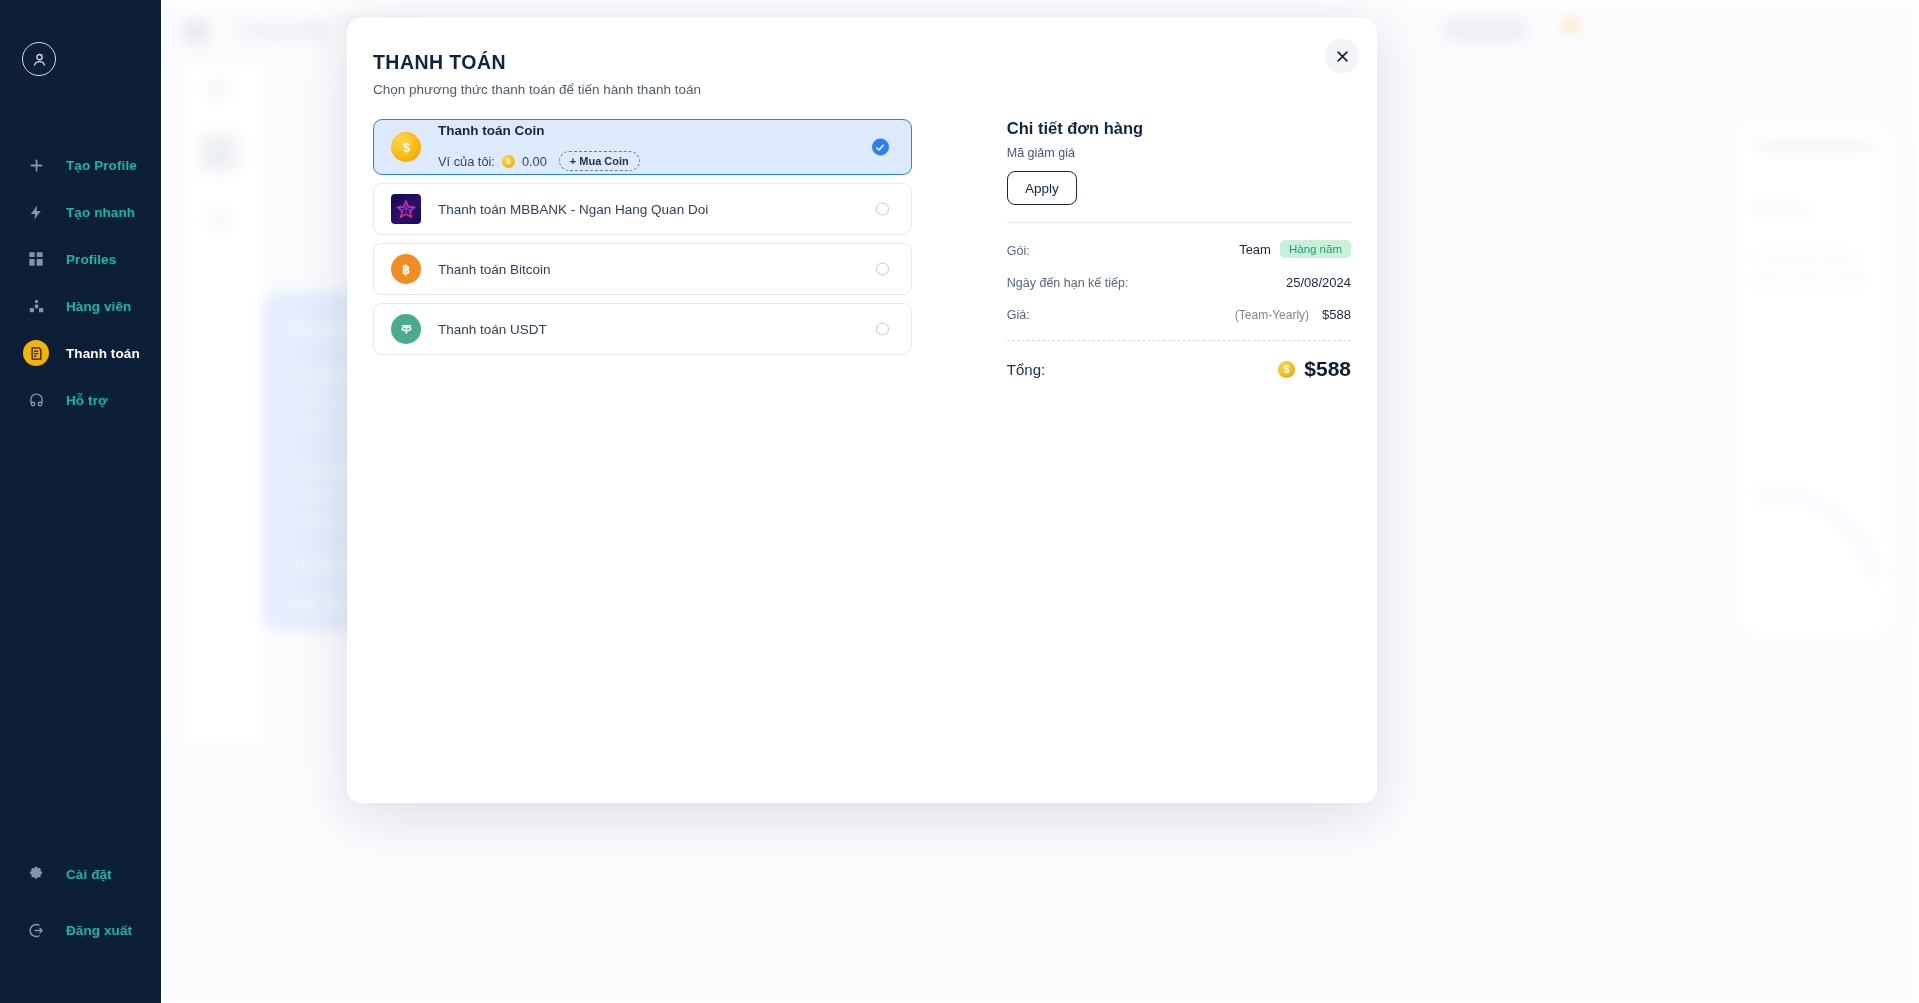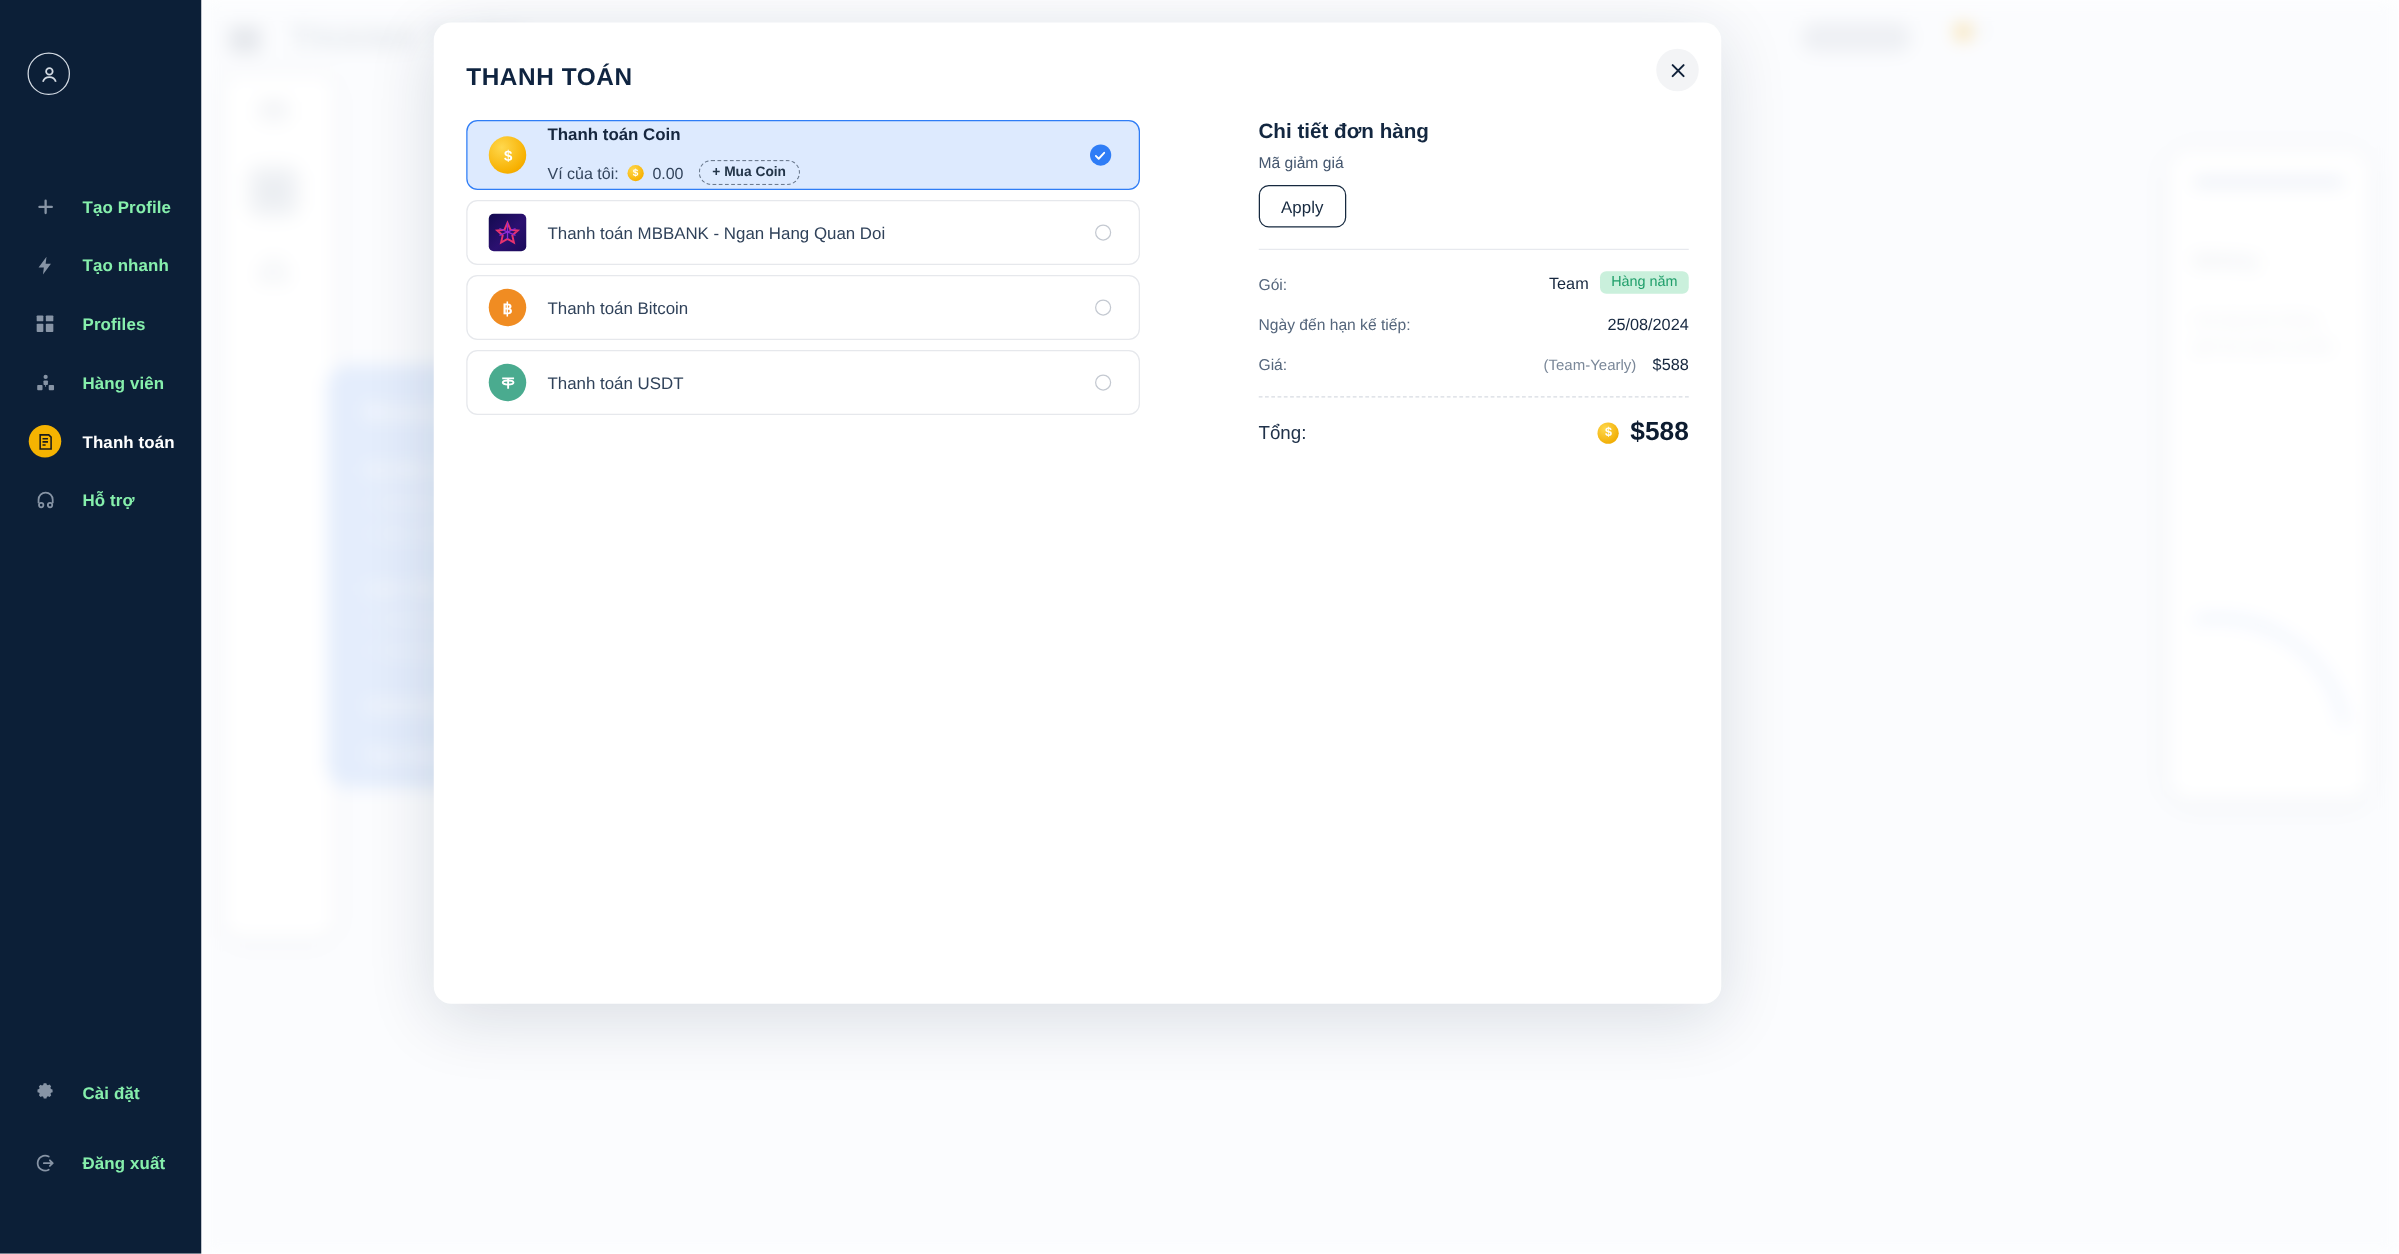"Chọn phương thức thanh toán" div.modal-sub { html: none -> <div>Chọn phương thức thanh toán để tiến hành thanh toán</div> }
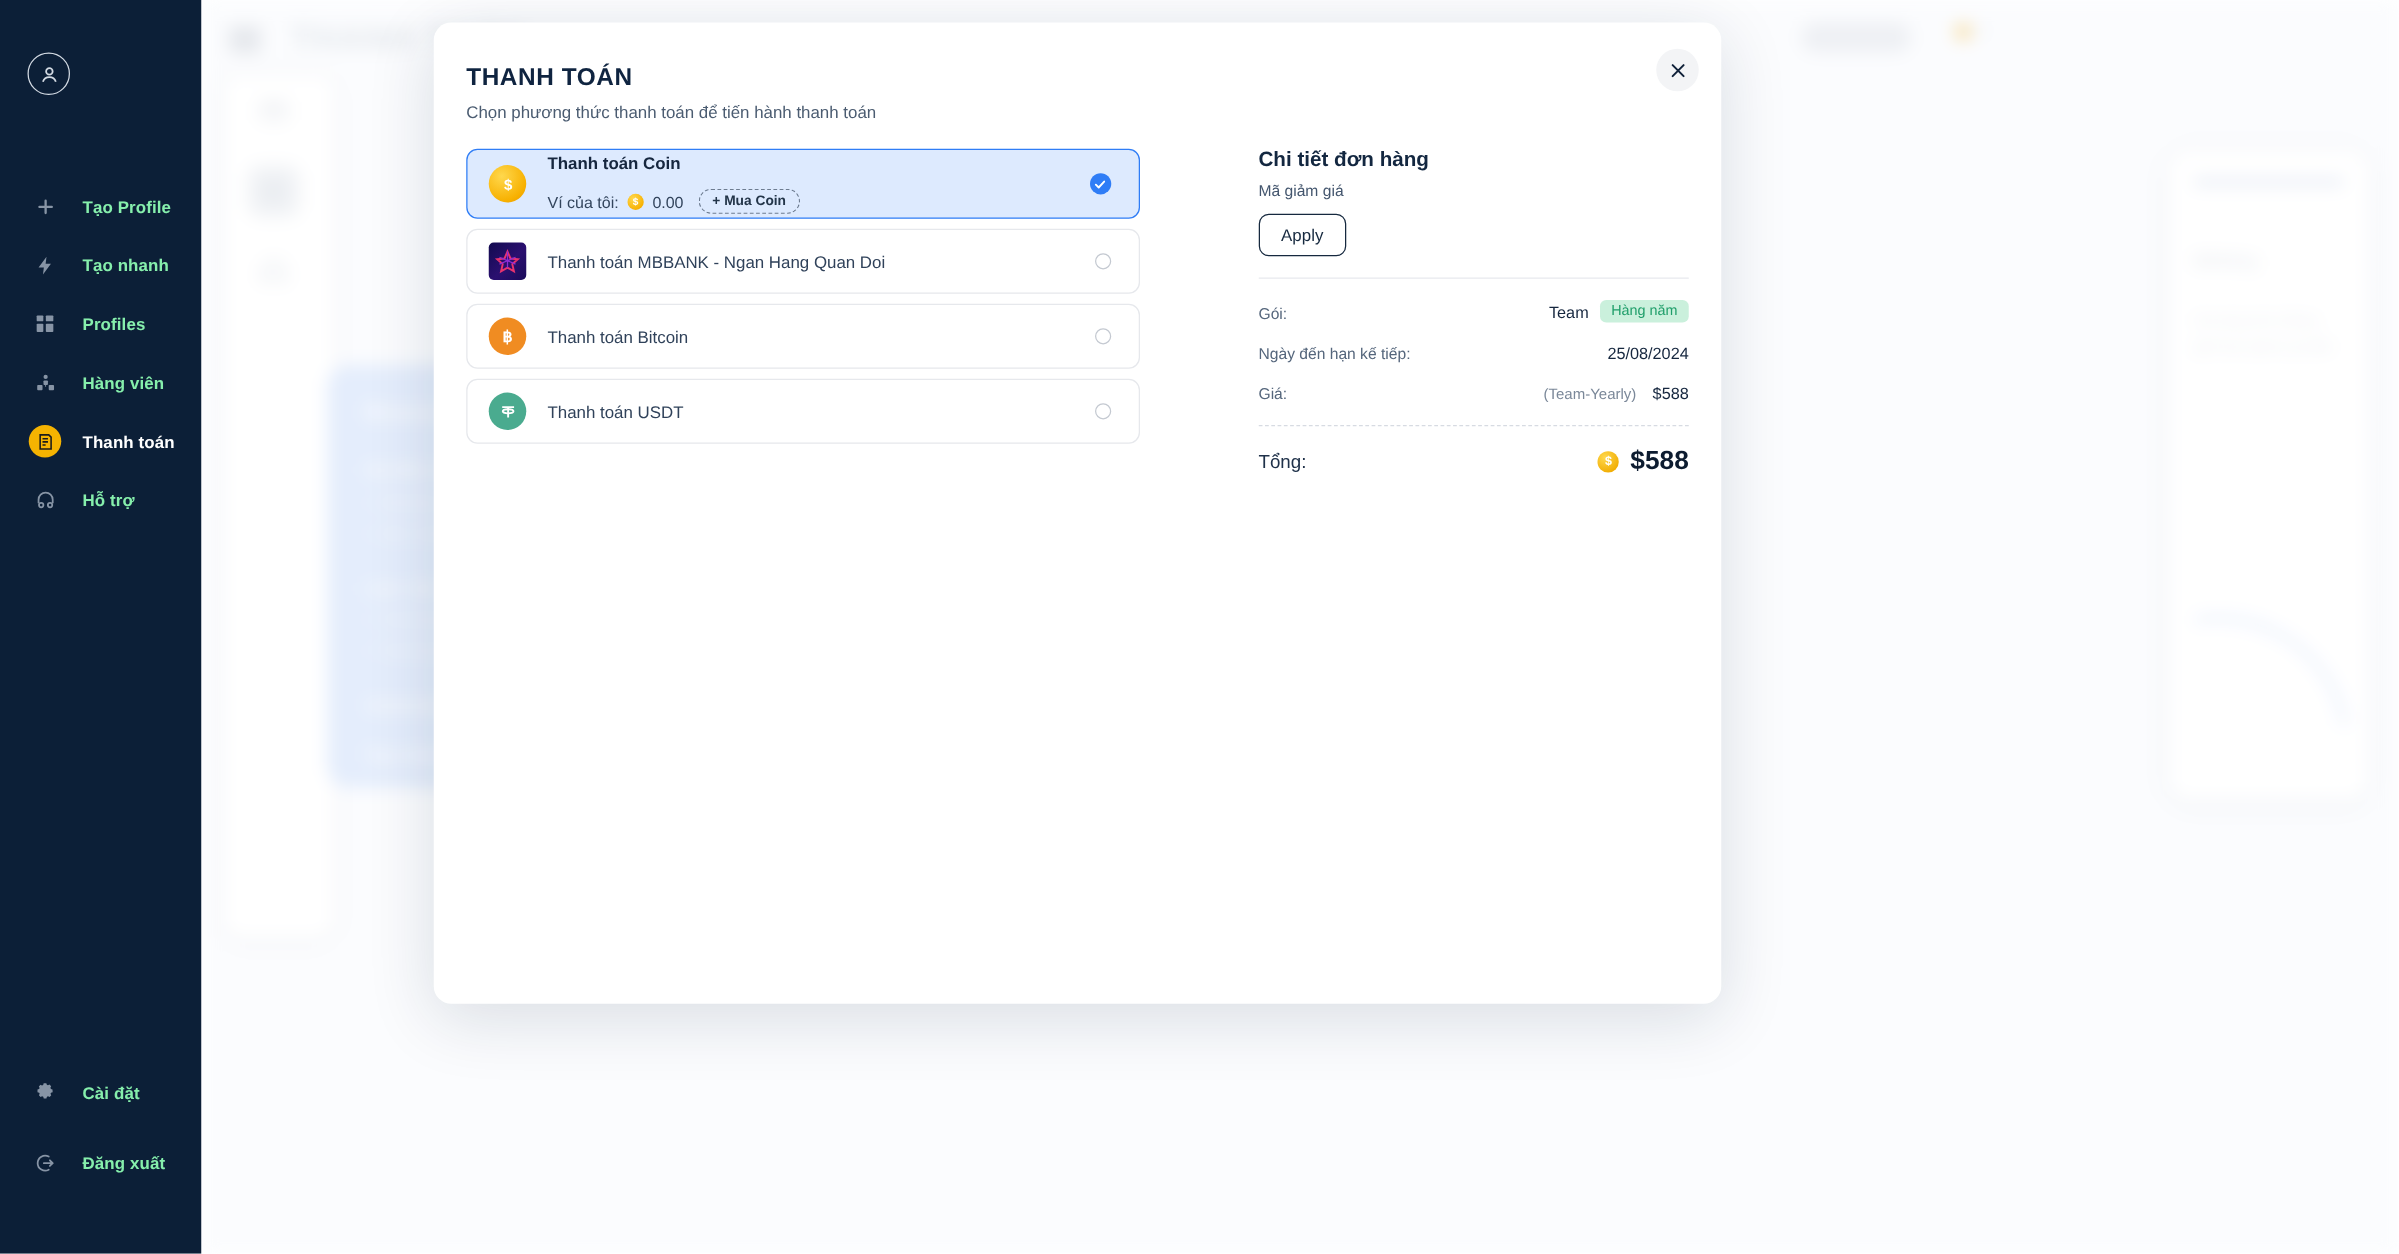"Tạo Profile" .nav-item .nav-label { color: #86efac -> #14b8a6 }
